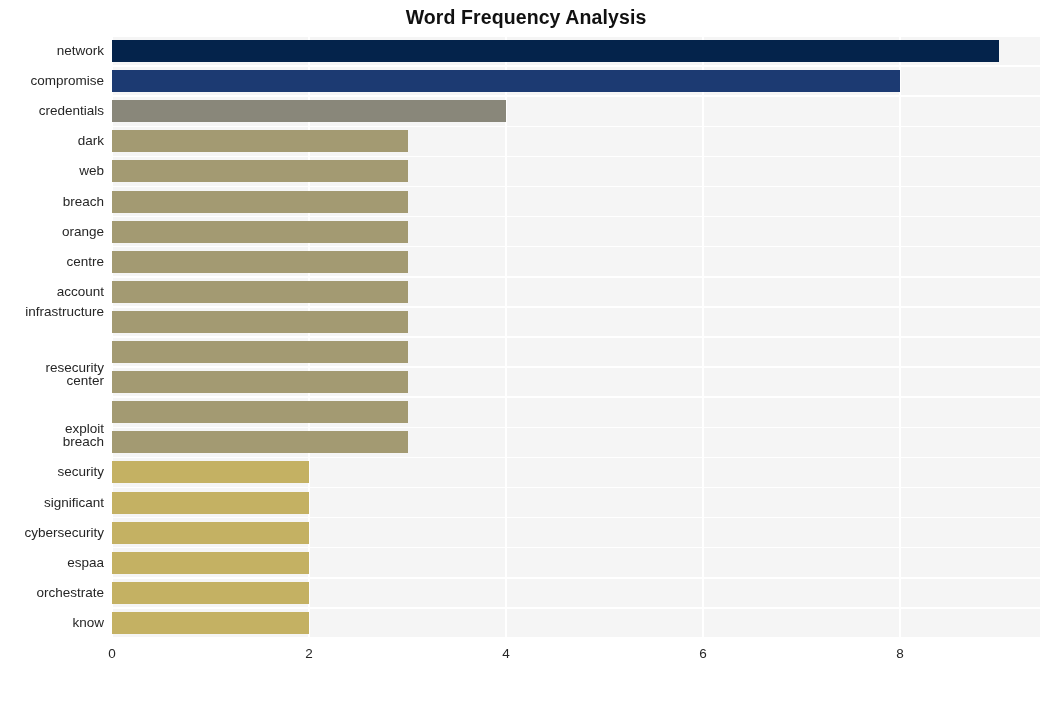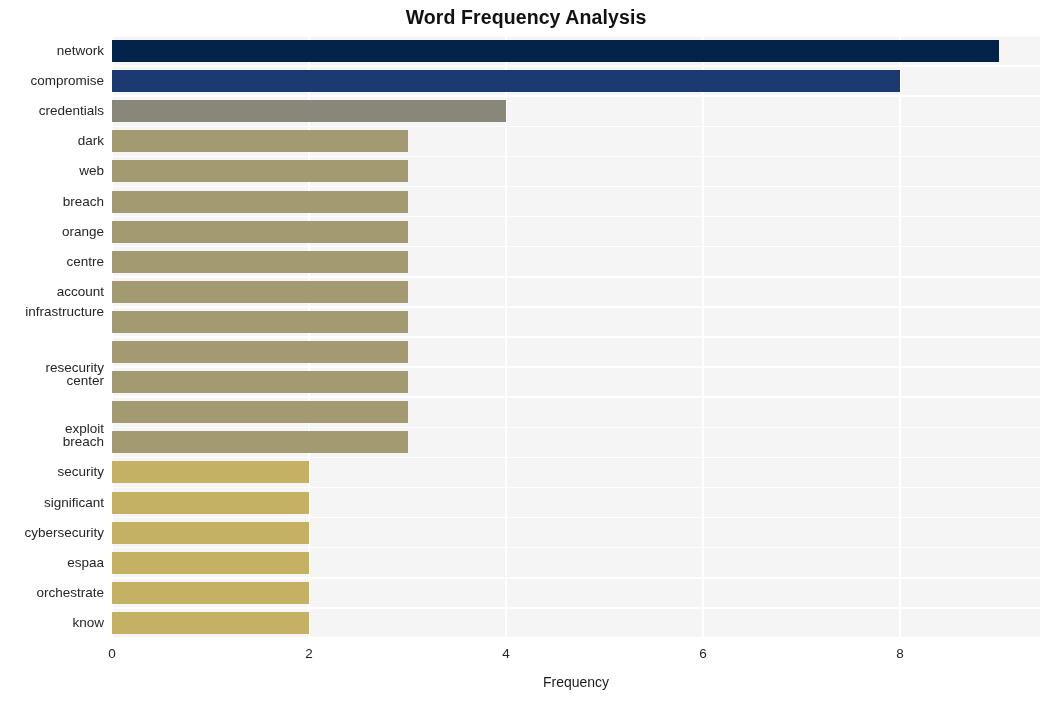"Frequency" div { html: <div>Frequency</div> -> none }
